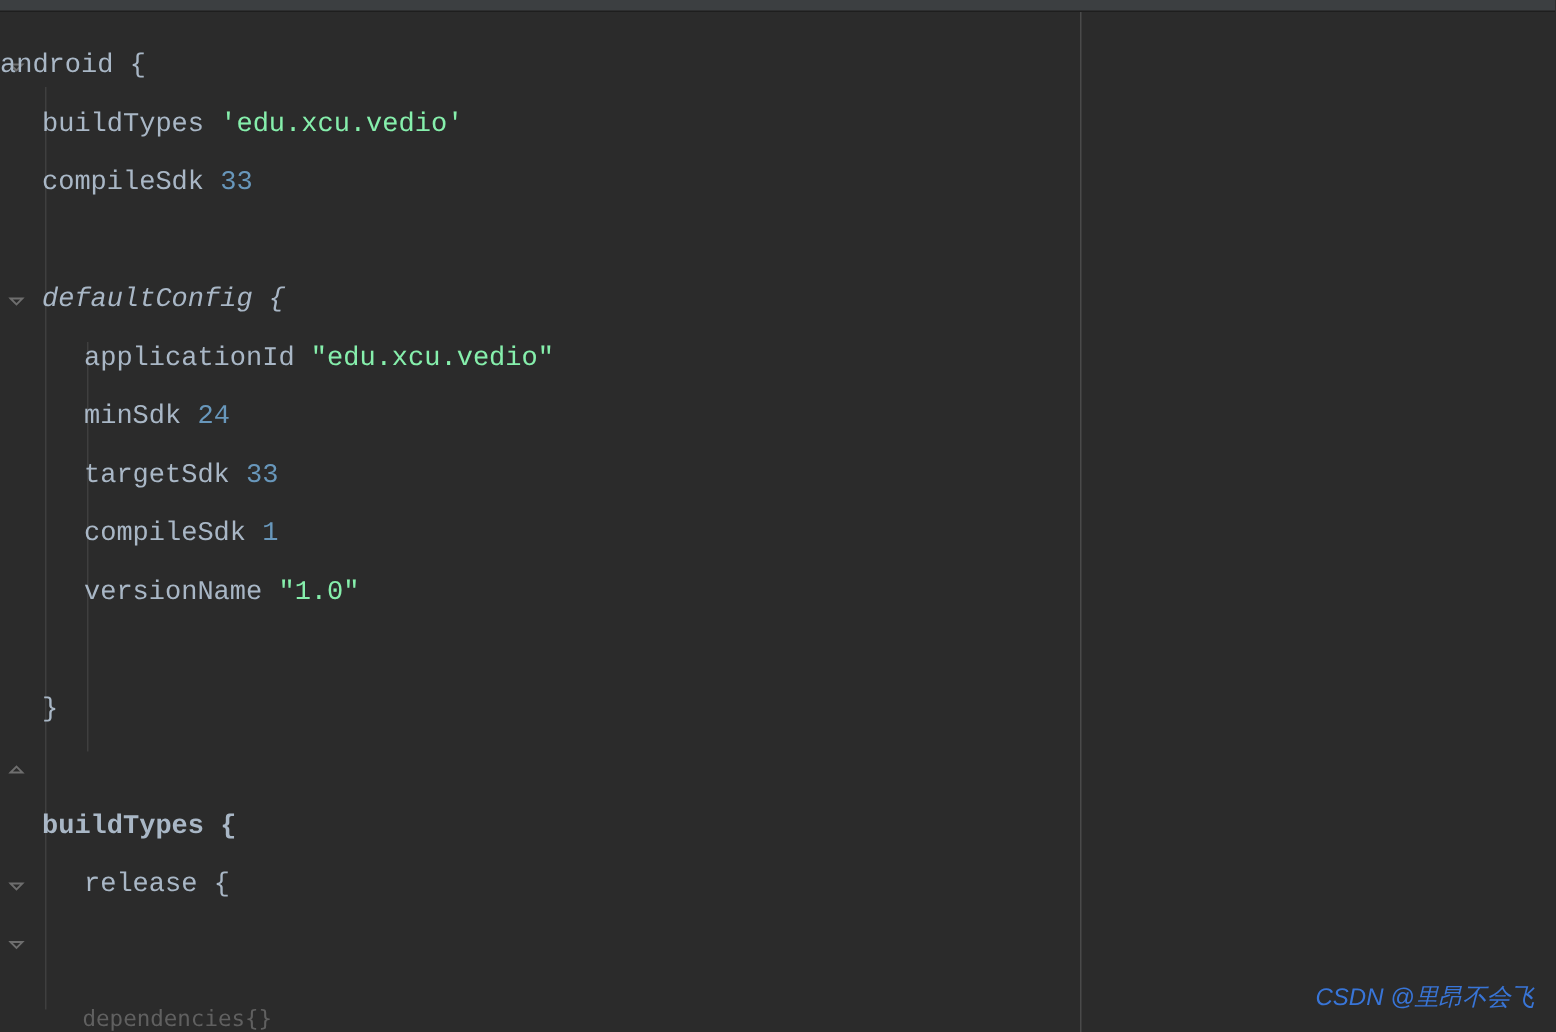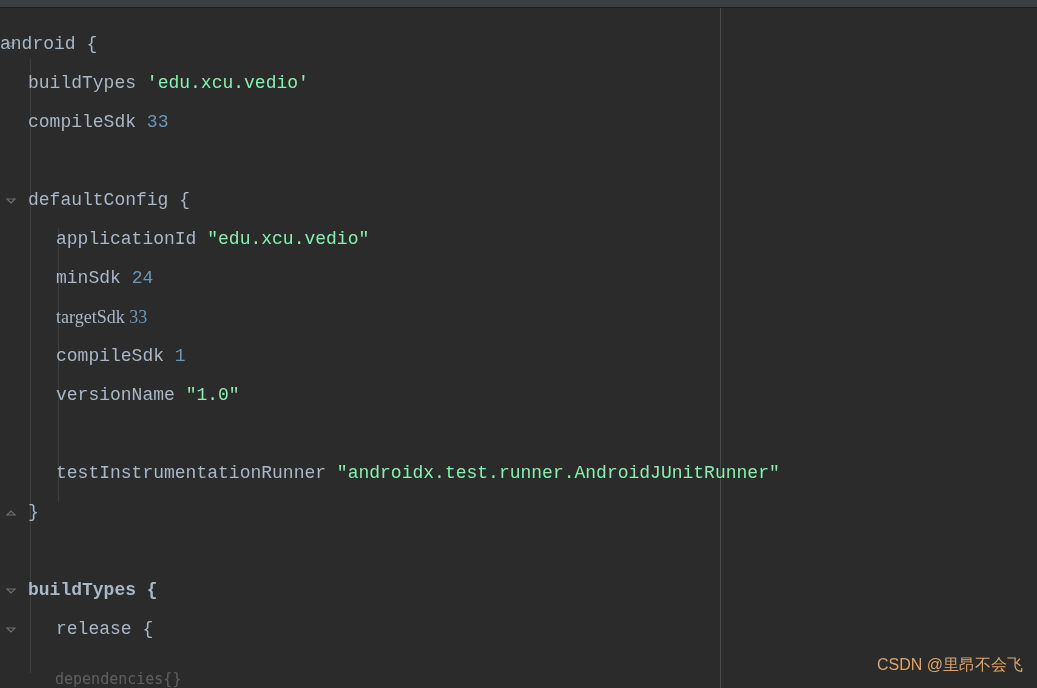"defaultConfig {" span.code-text { font-style: none -> italic }
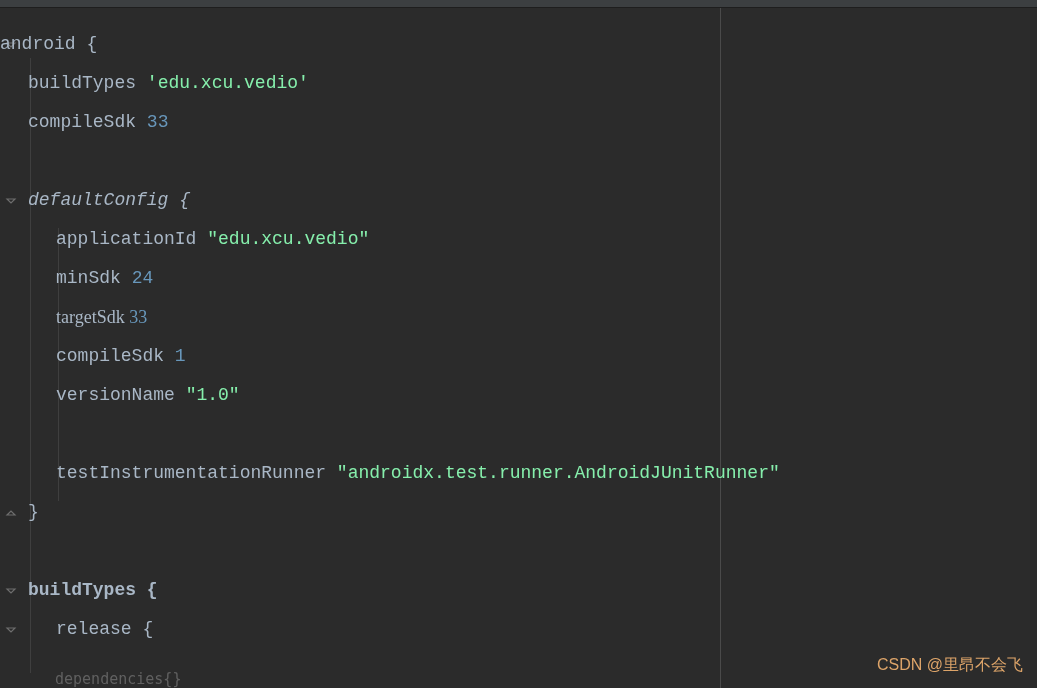"targetSdk 33" span.code-text { font-family: Liberation Serif, serif -> none }
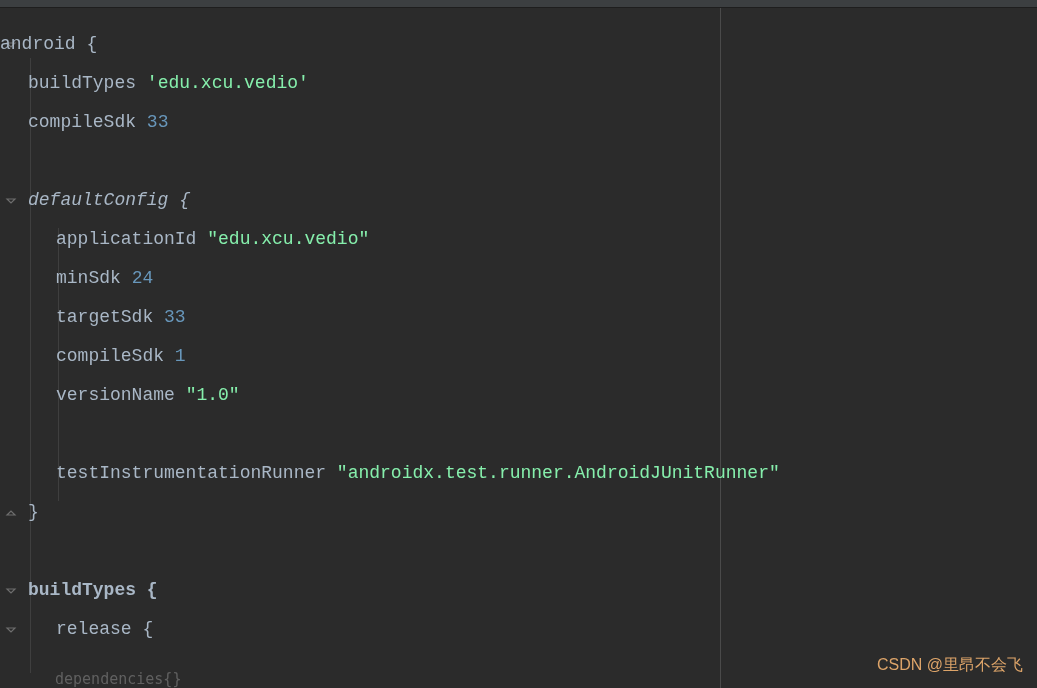"testInstrumentationRunner" div.line { html: <div><span><span>testInstrumentationRunner </span><span>"androidx.test.runner.AndroidJUnitRunner"</span></span></div> -> none }
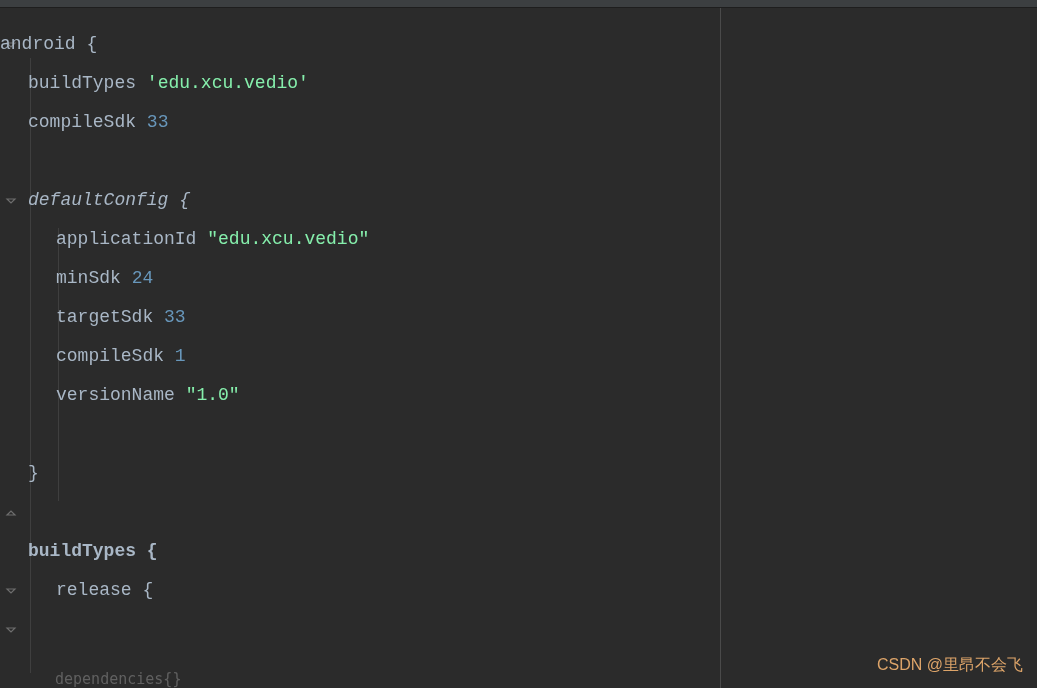"CSDN @里昂不会飞" .watermark { color: #fdba74 -> #3b82f6; font-style: none -> italic }
